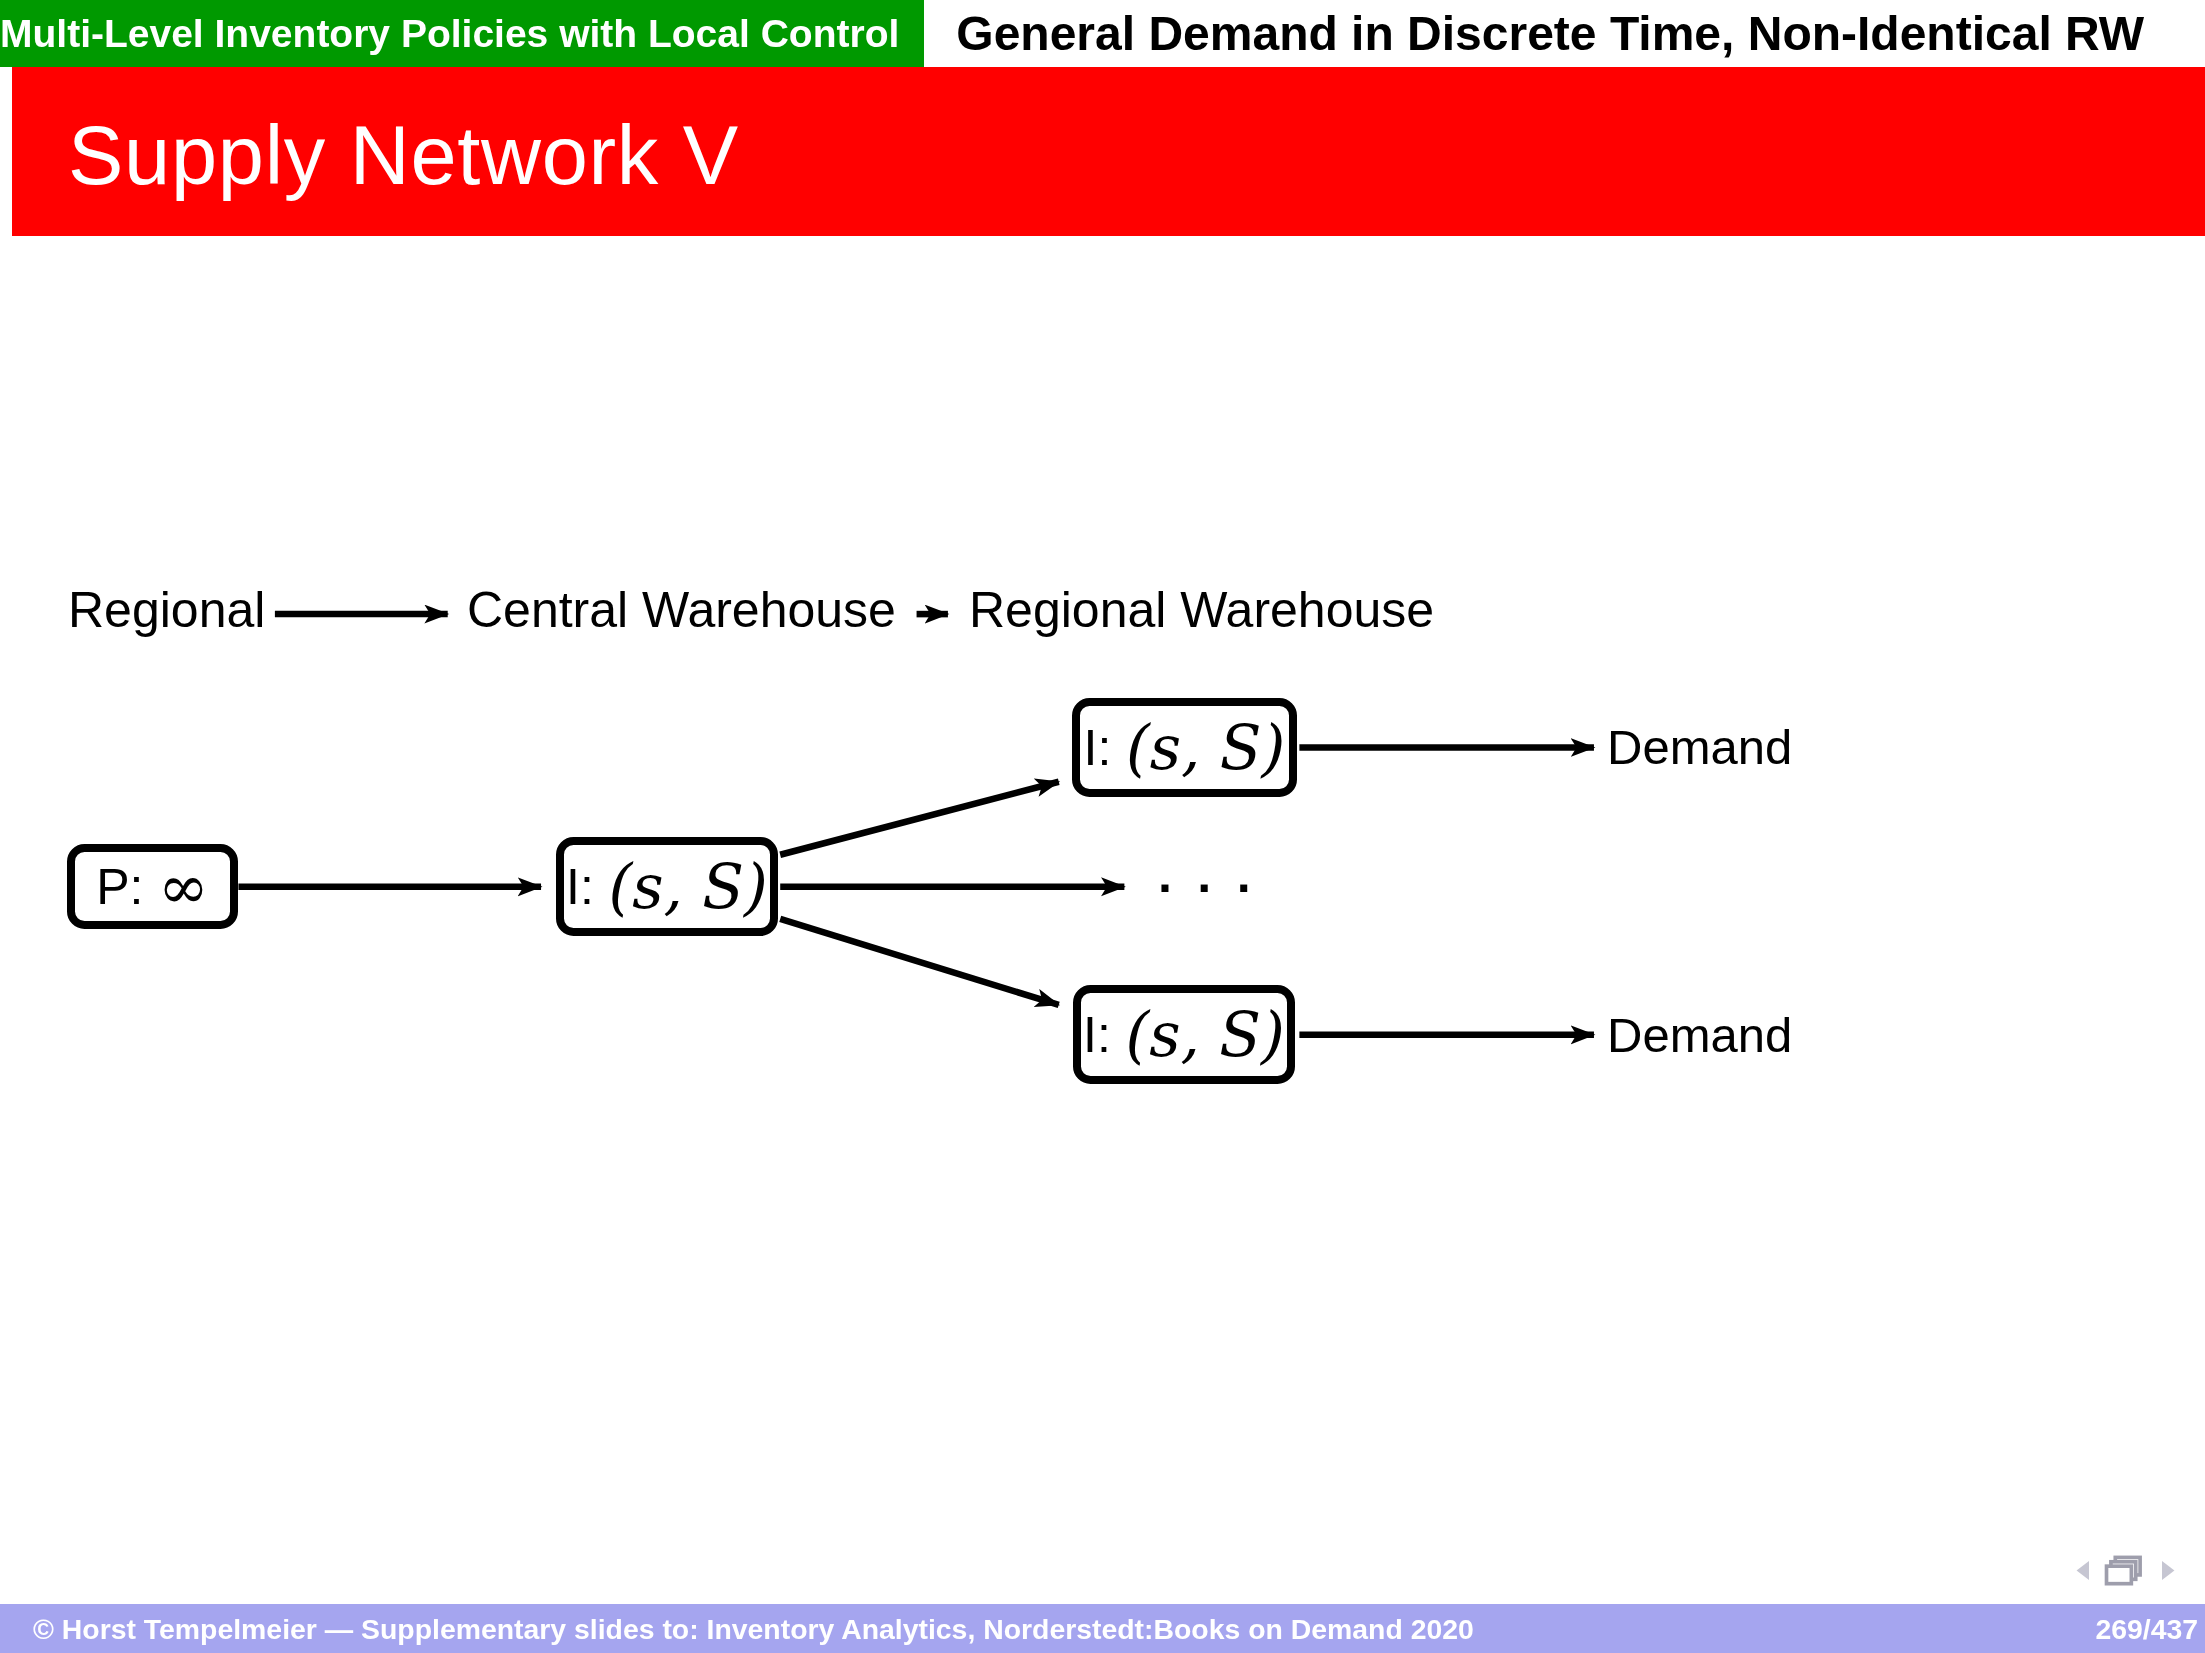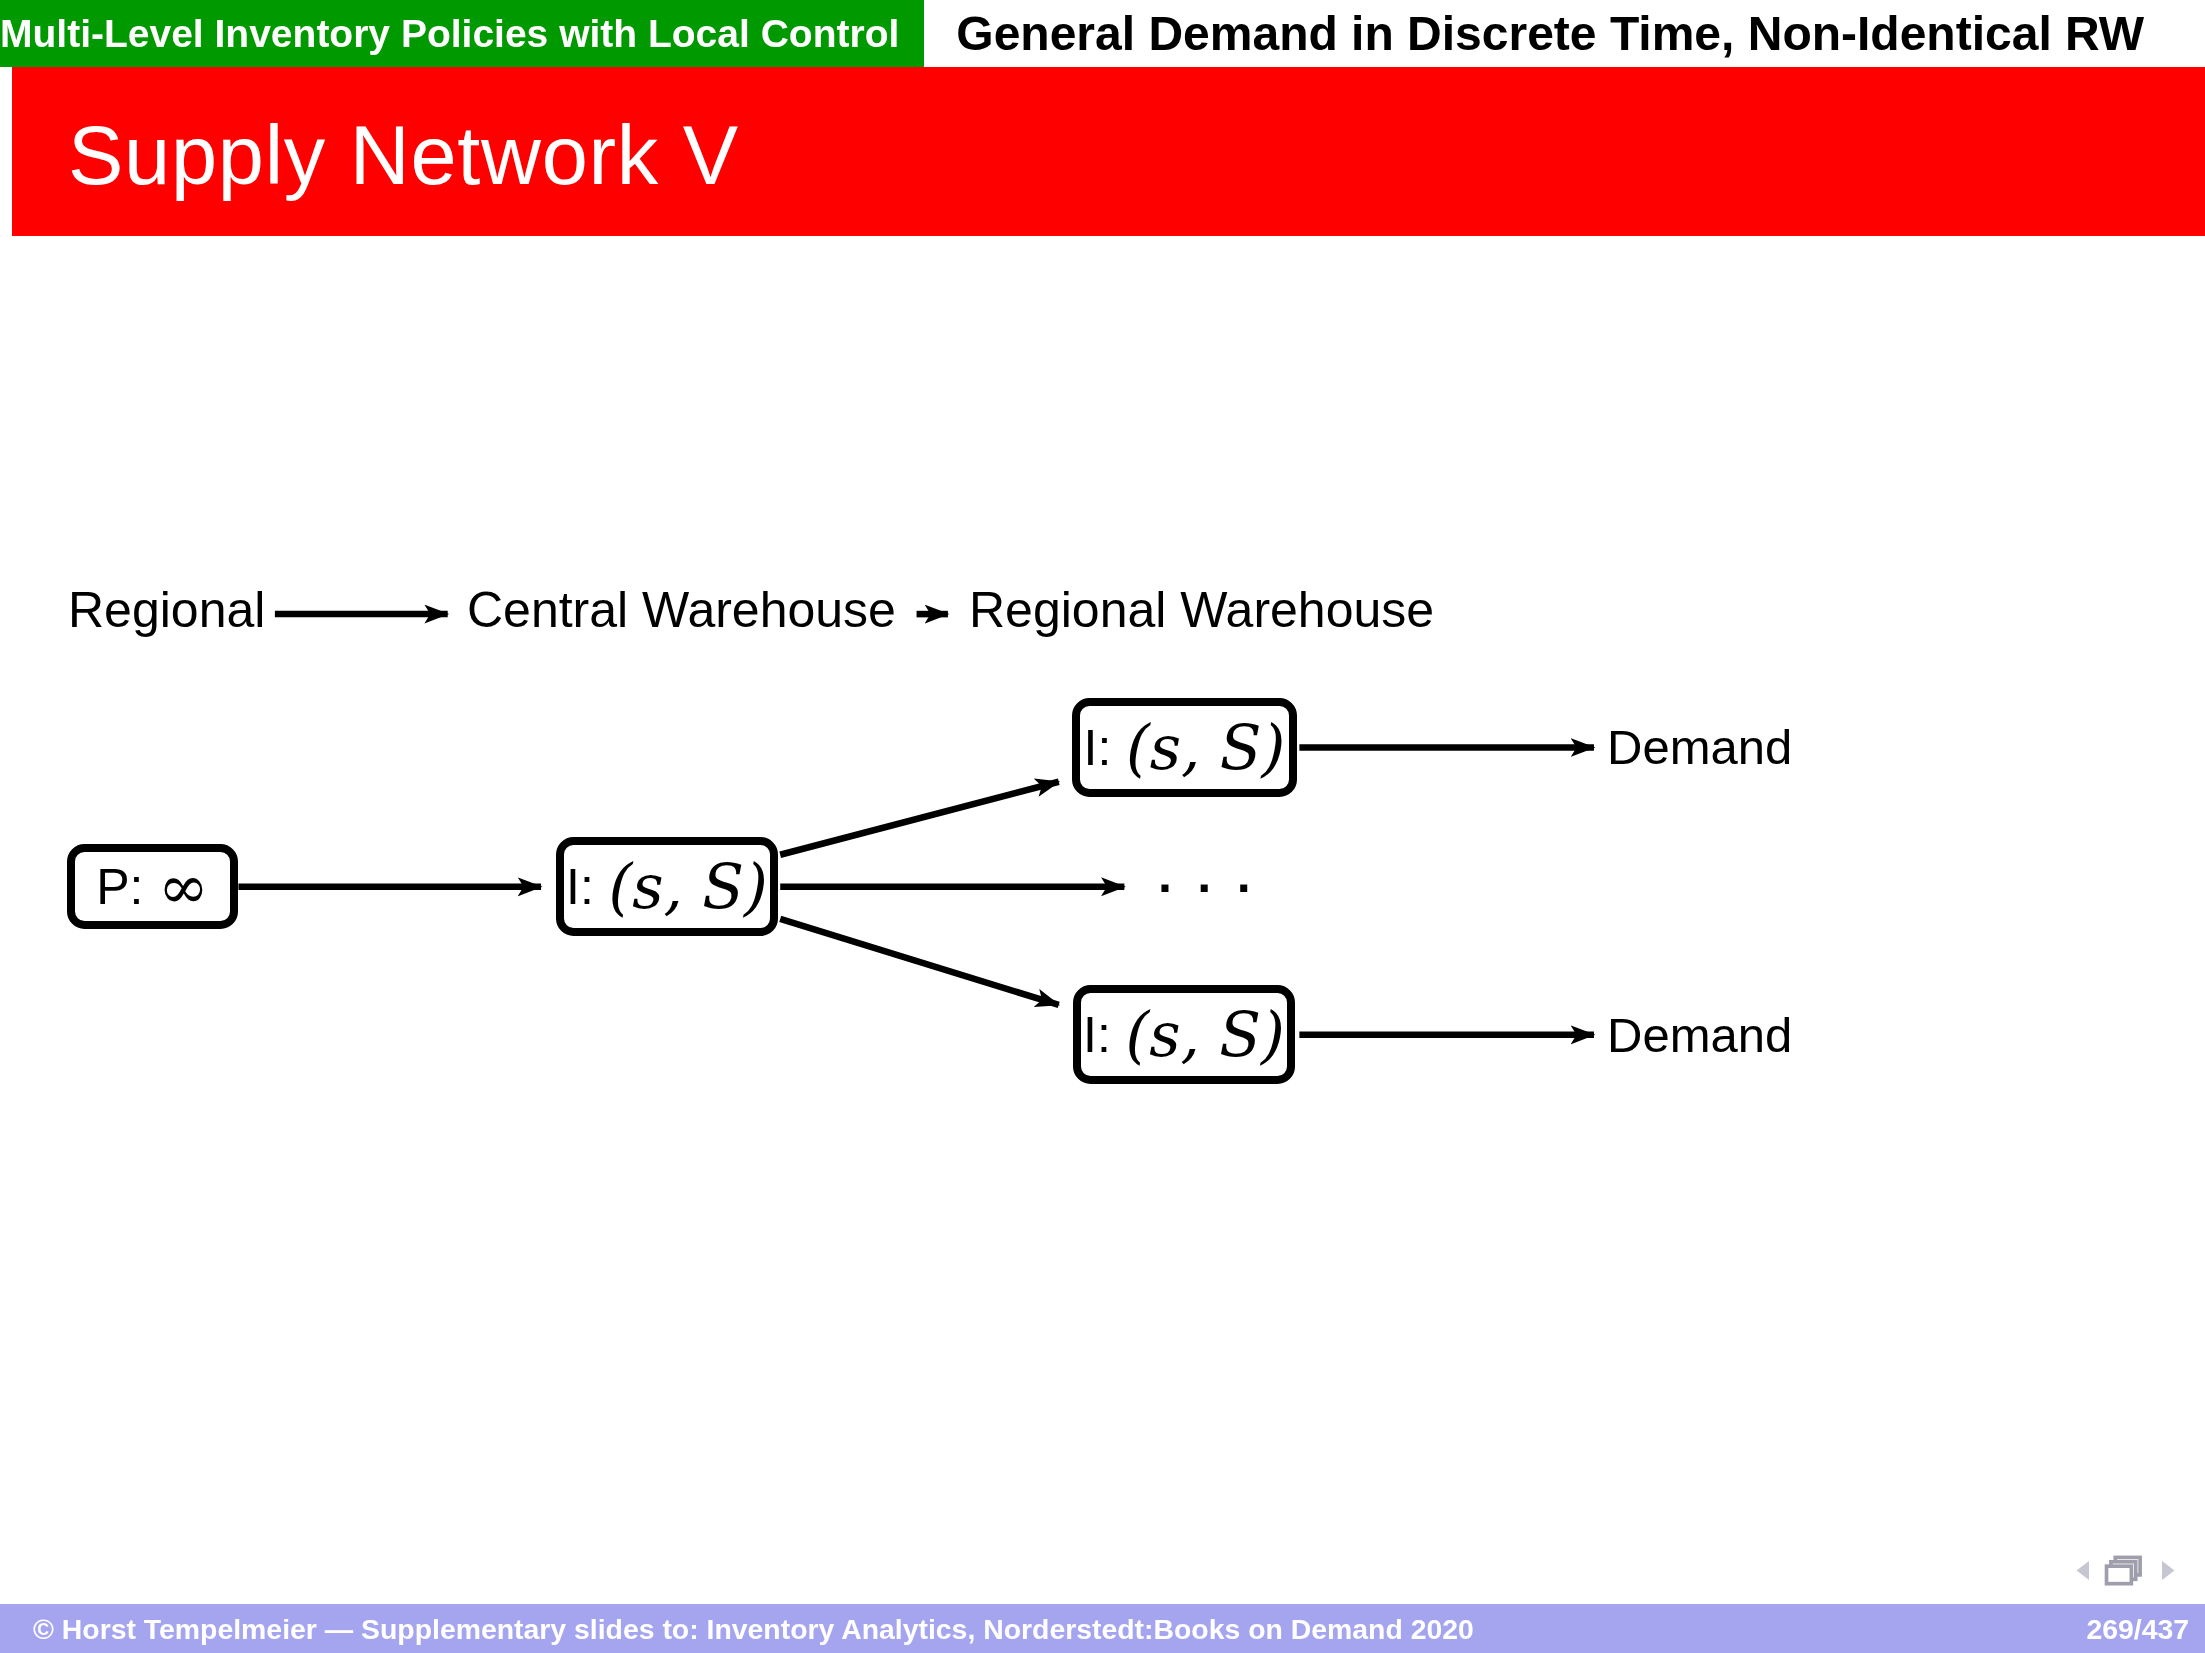"© Horst Tempelmeier — Supplementary" .footer { padding: 0 16px 0 33px -> 0 7px 0 33px }
